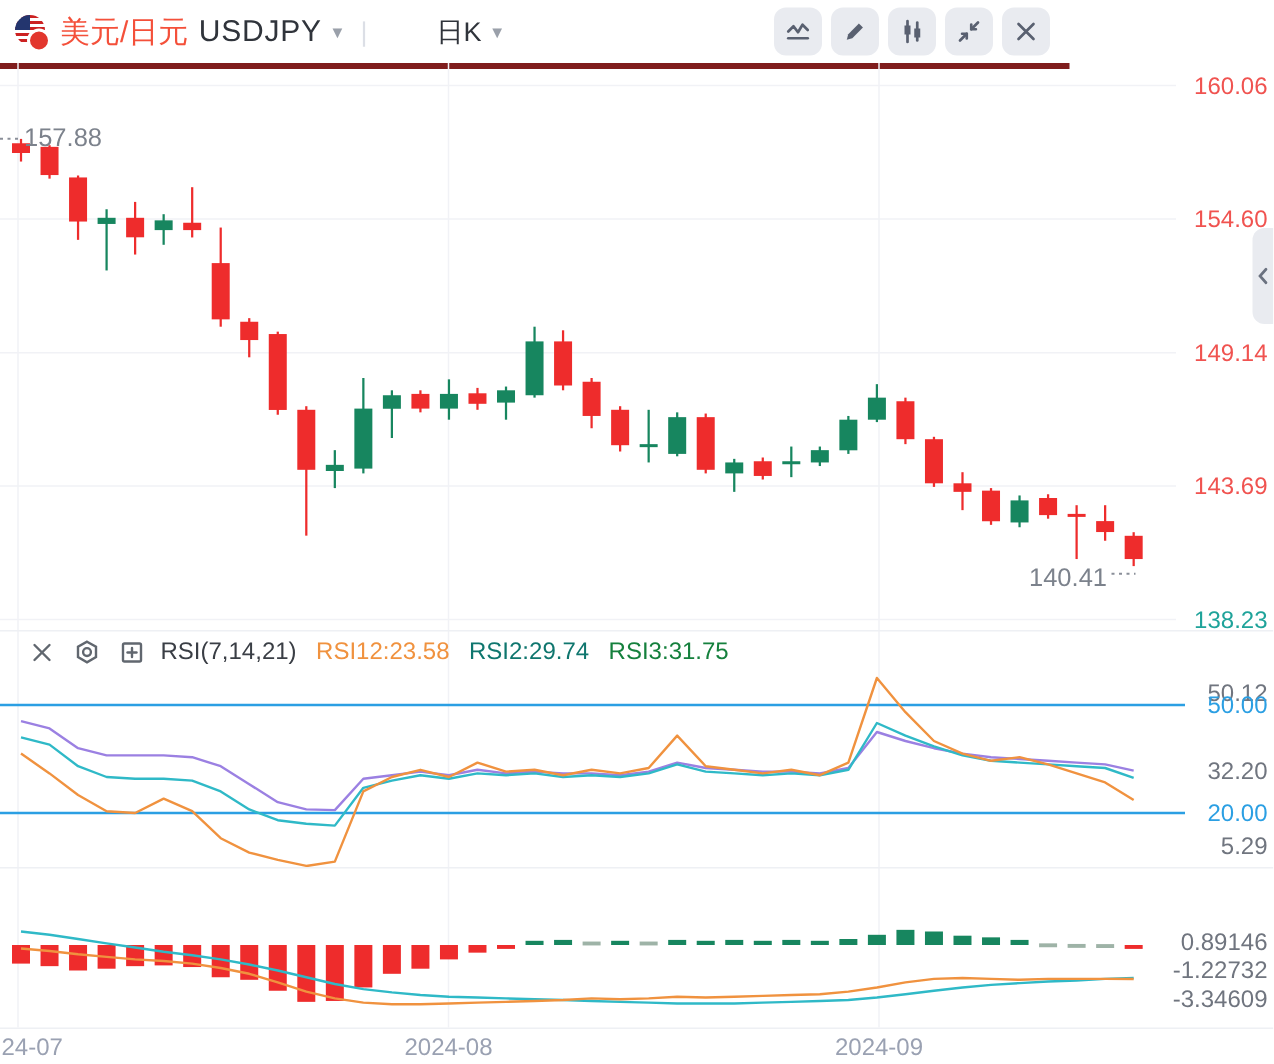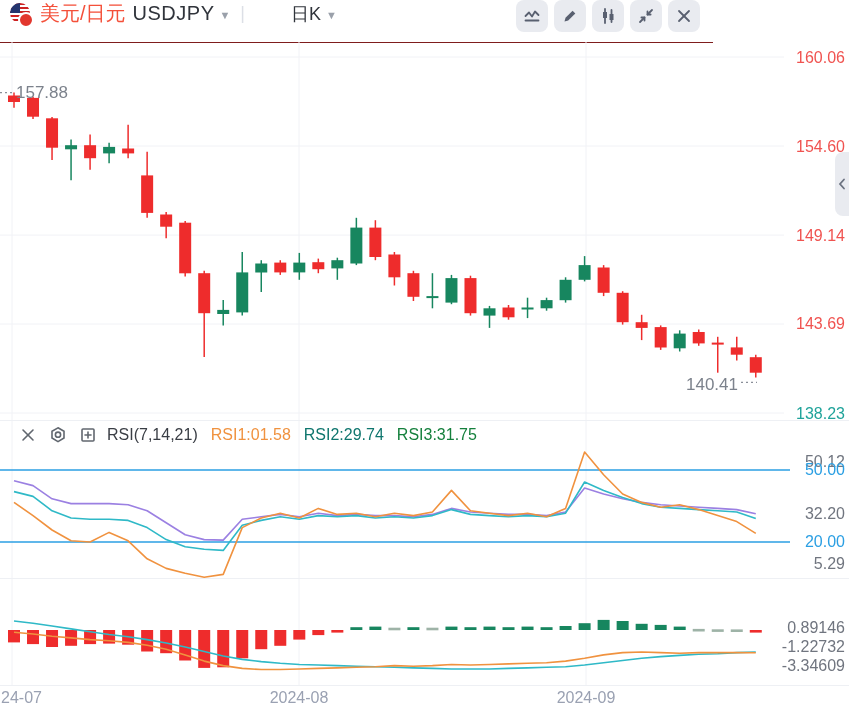"美元/日元" #header { align-items: flex-start -> center; border-bottom: 1px solid #7f1d1d -> 4px solid #7f1d1d }
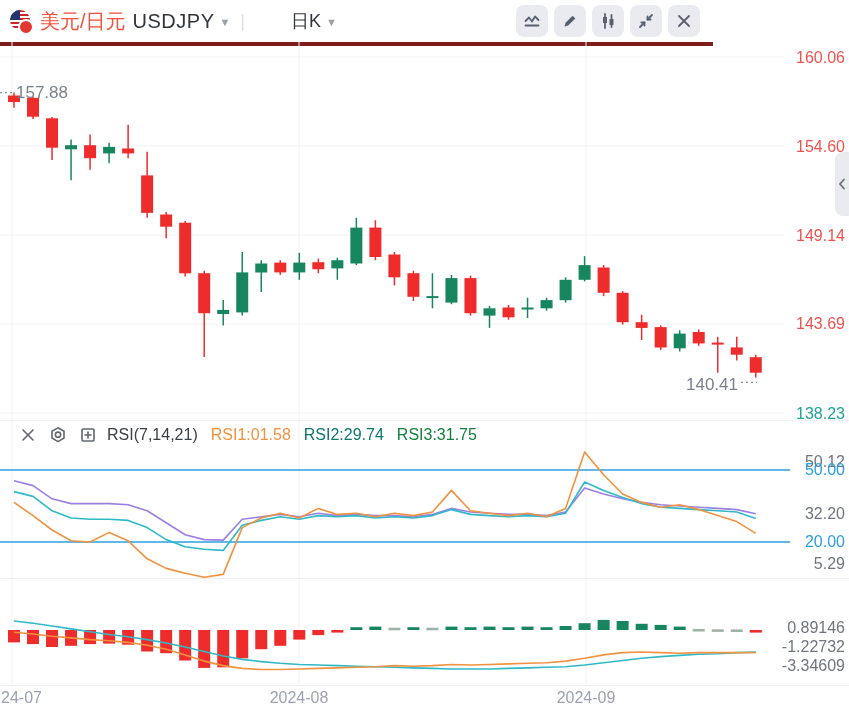"RSI1:01.58" span.legend { text: RSI1:01.58 -> RSI12:23.58 }
